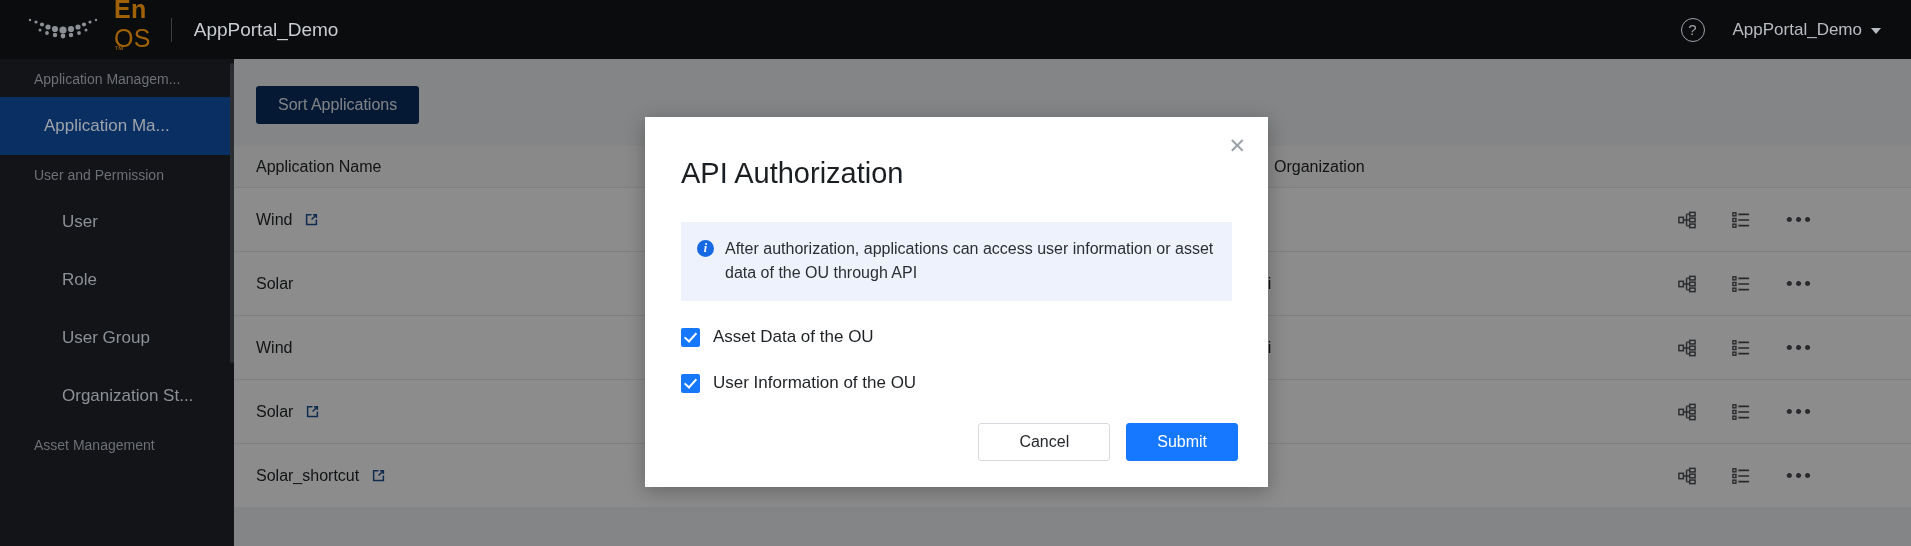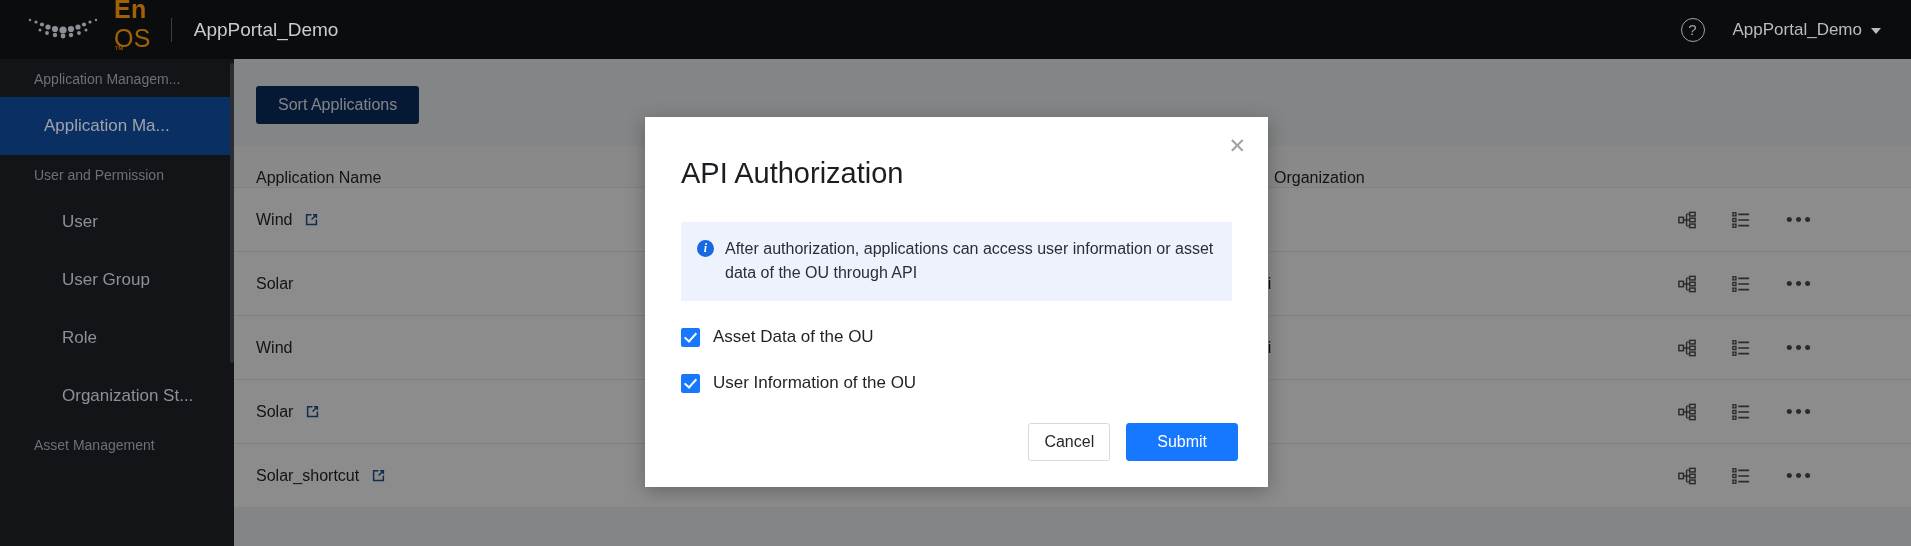"Application Name" .thead { align-items: flex-end -> center }
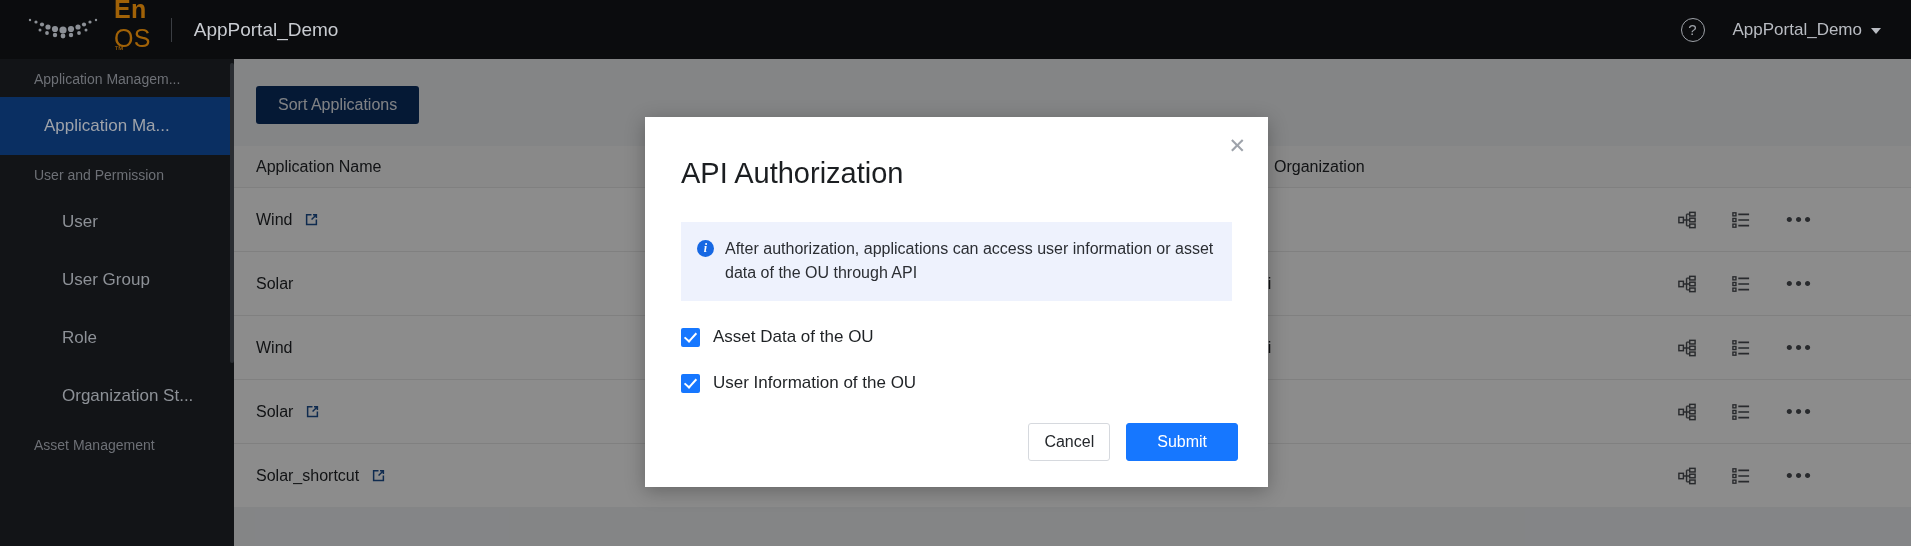"User Group" div.nav-item { order: before "Role" -> after "Role" }
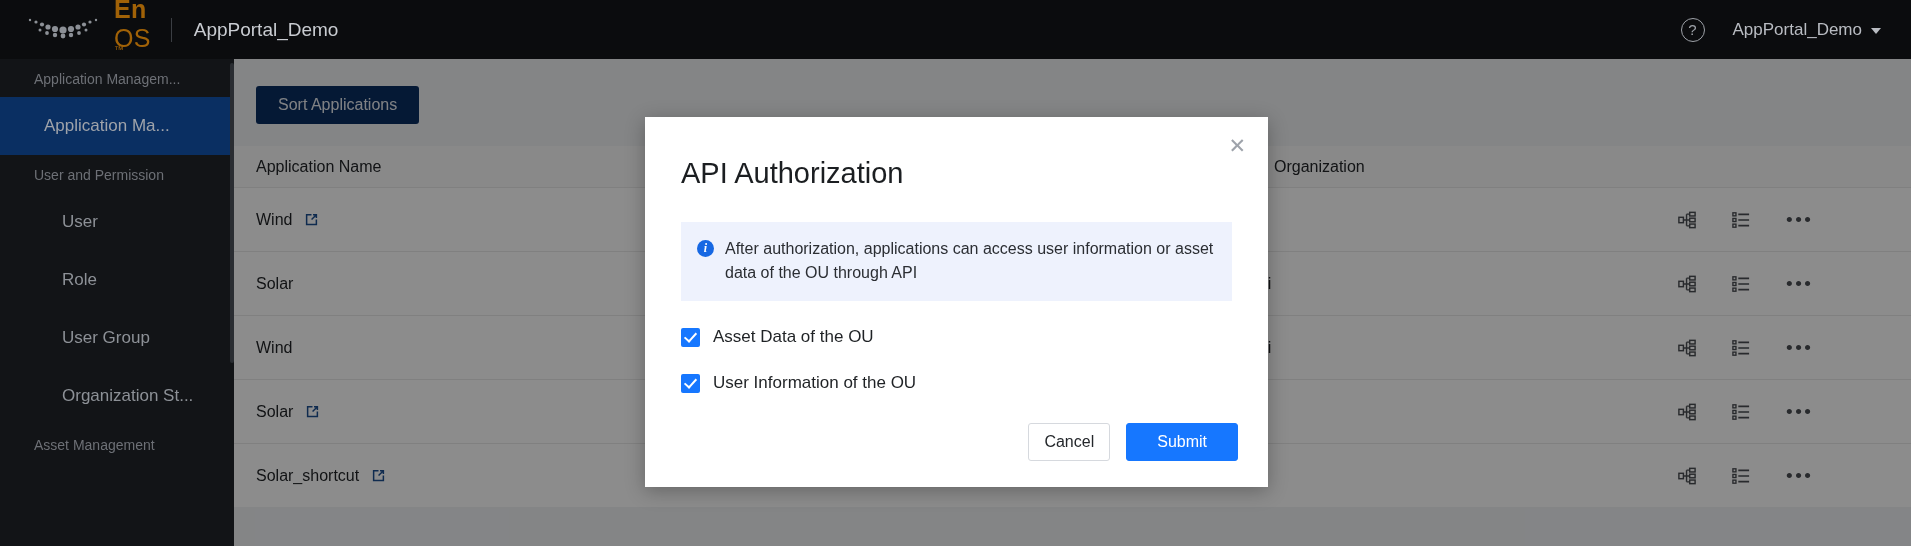"Cancel" .btn { padding: 0 15px -> 0 40px }
